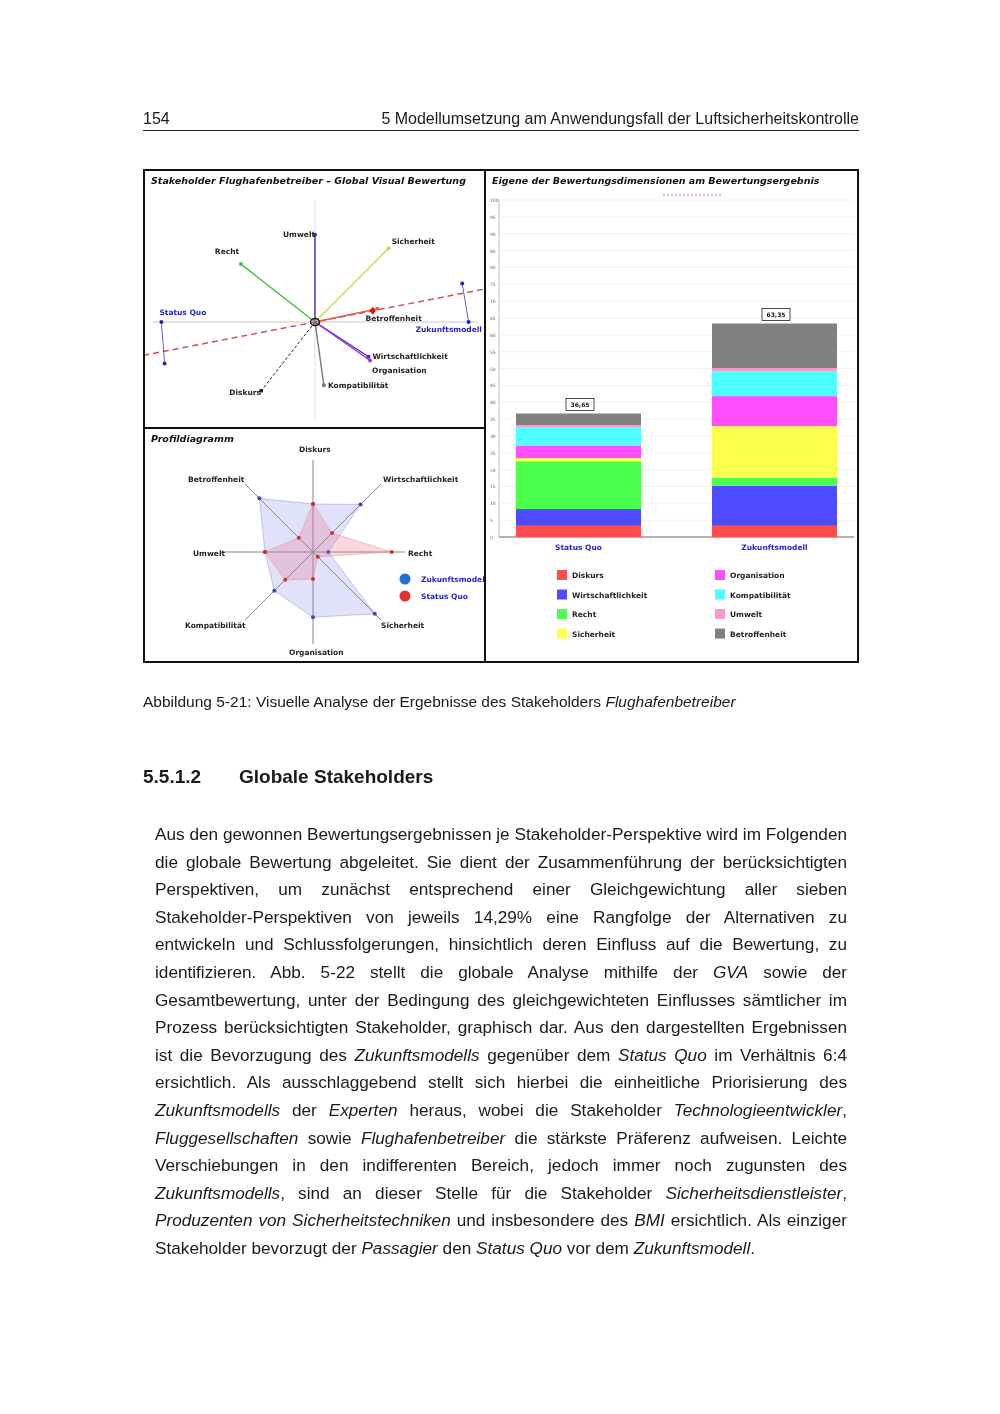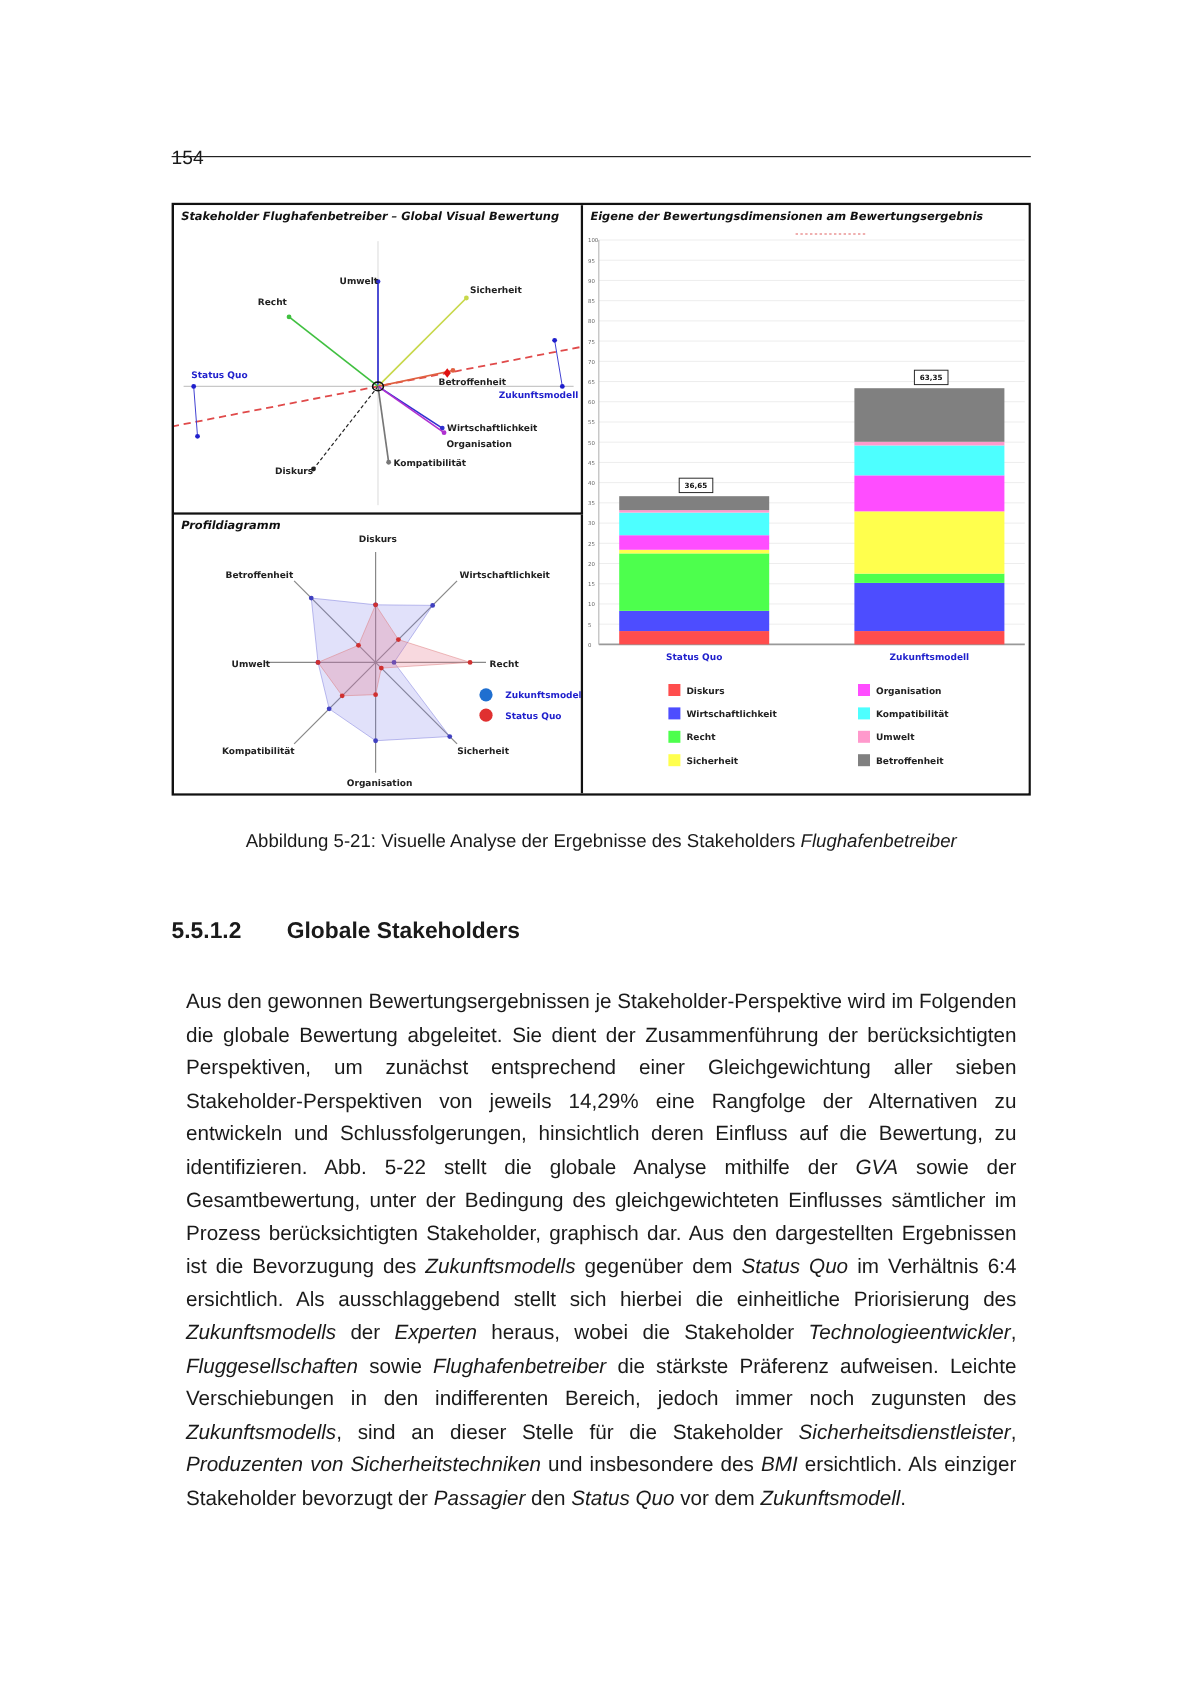"154" .running-head .pg { top: 16px -> 2px }
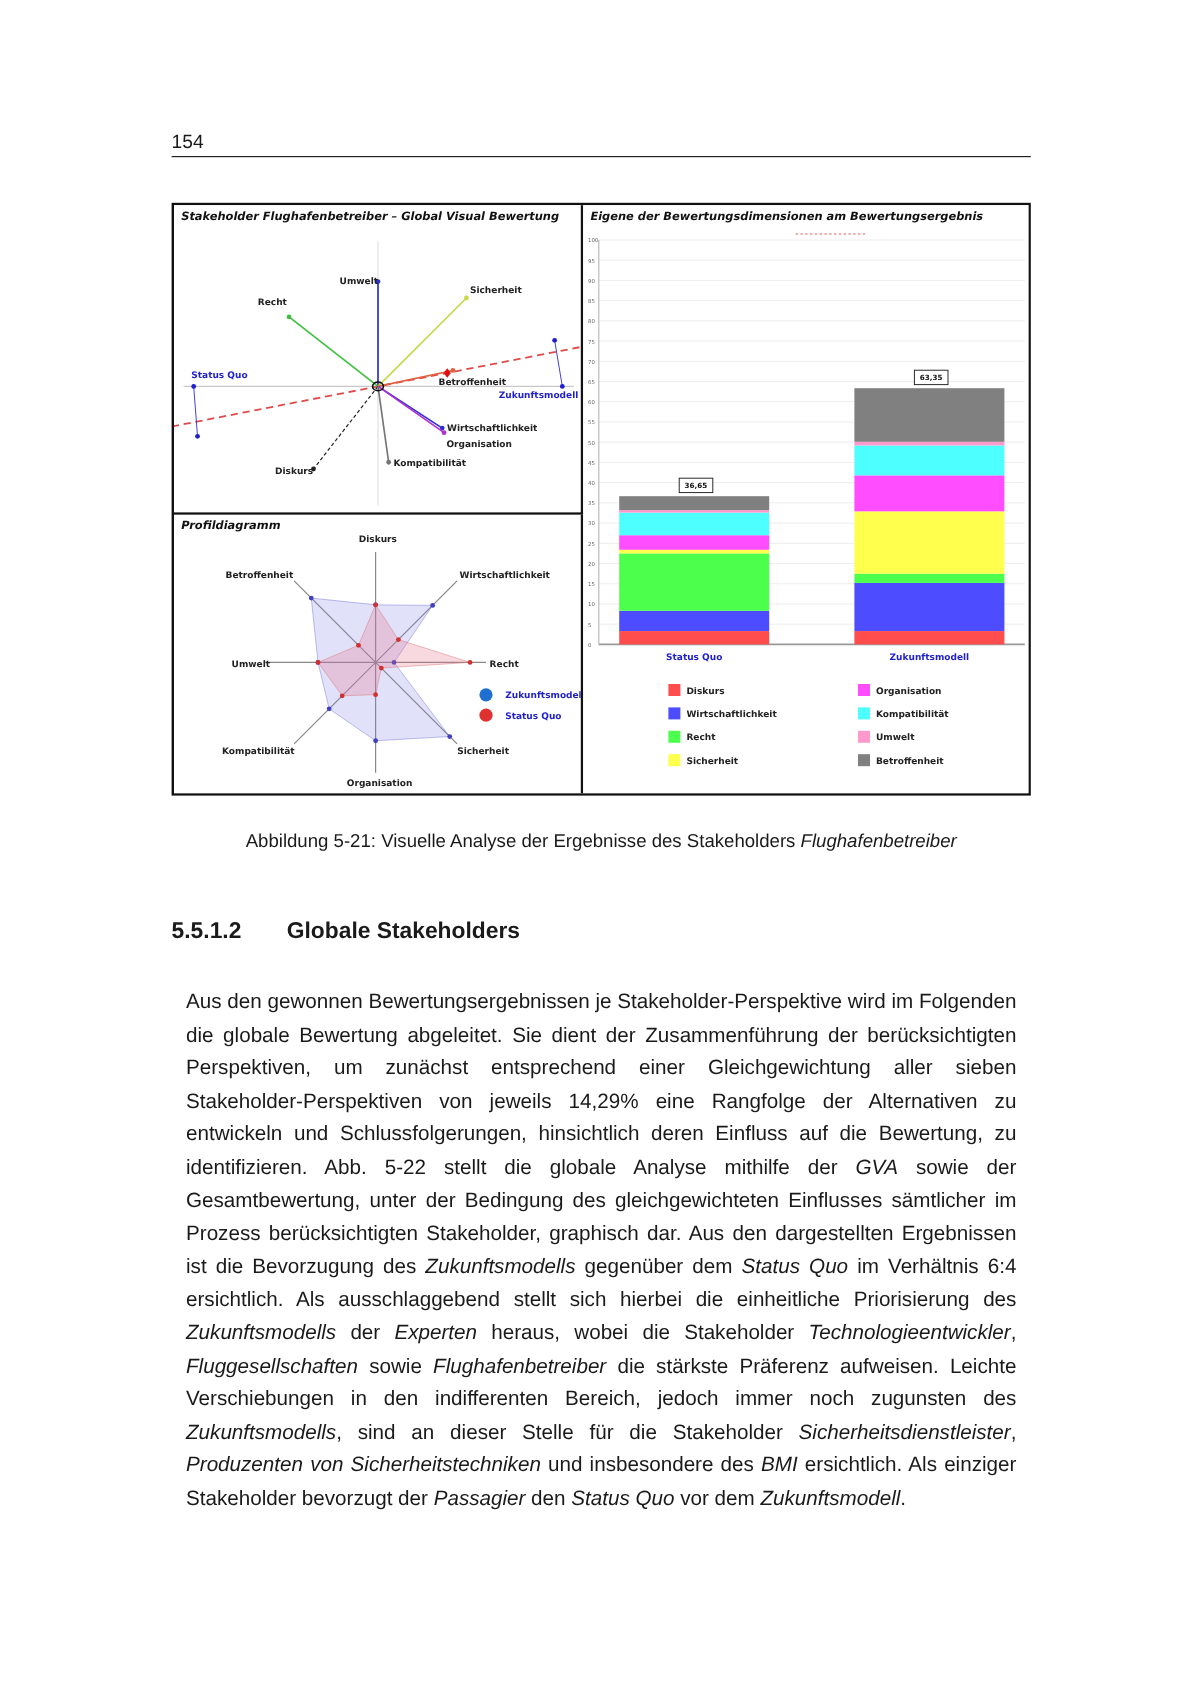"5 Modellumsetzung am Anwendungsfall der" span.chap { html: none -> <span>5 Modellumsetzung am Anwendungsfall der Luftsicherheitskontrolle</span> }
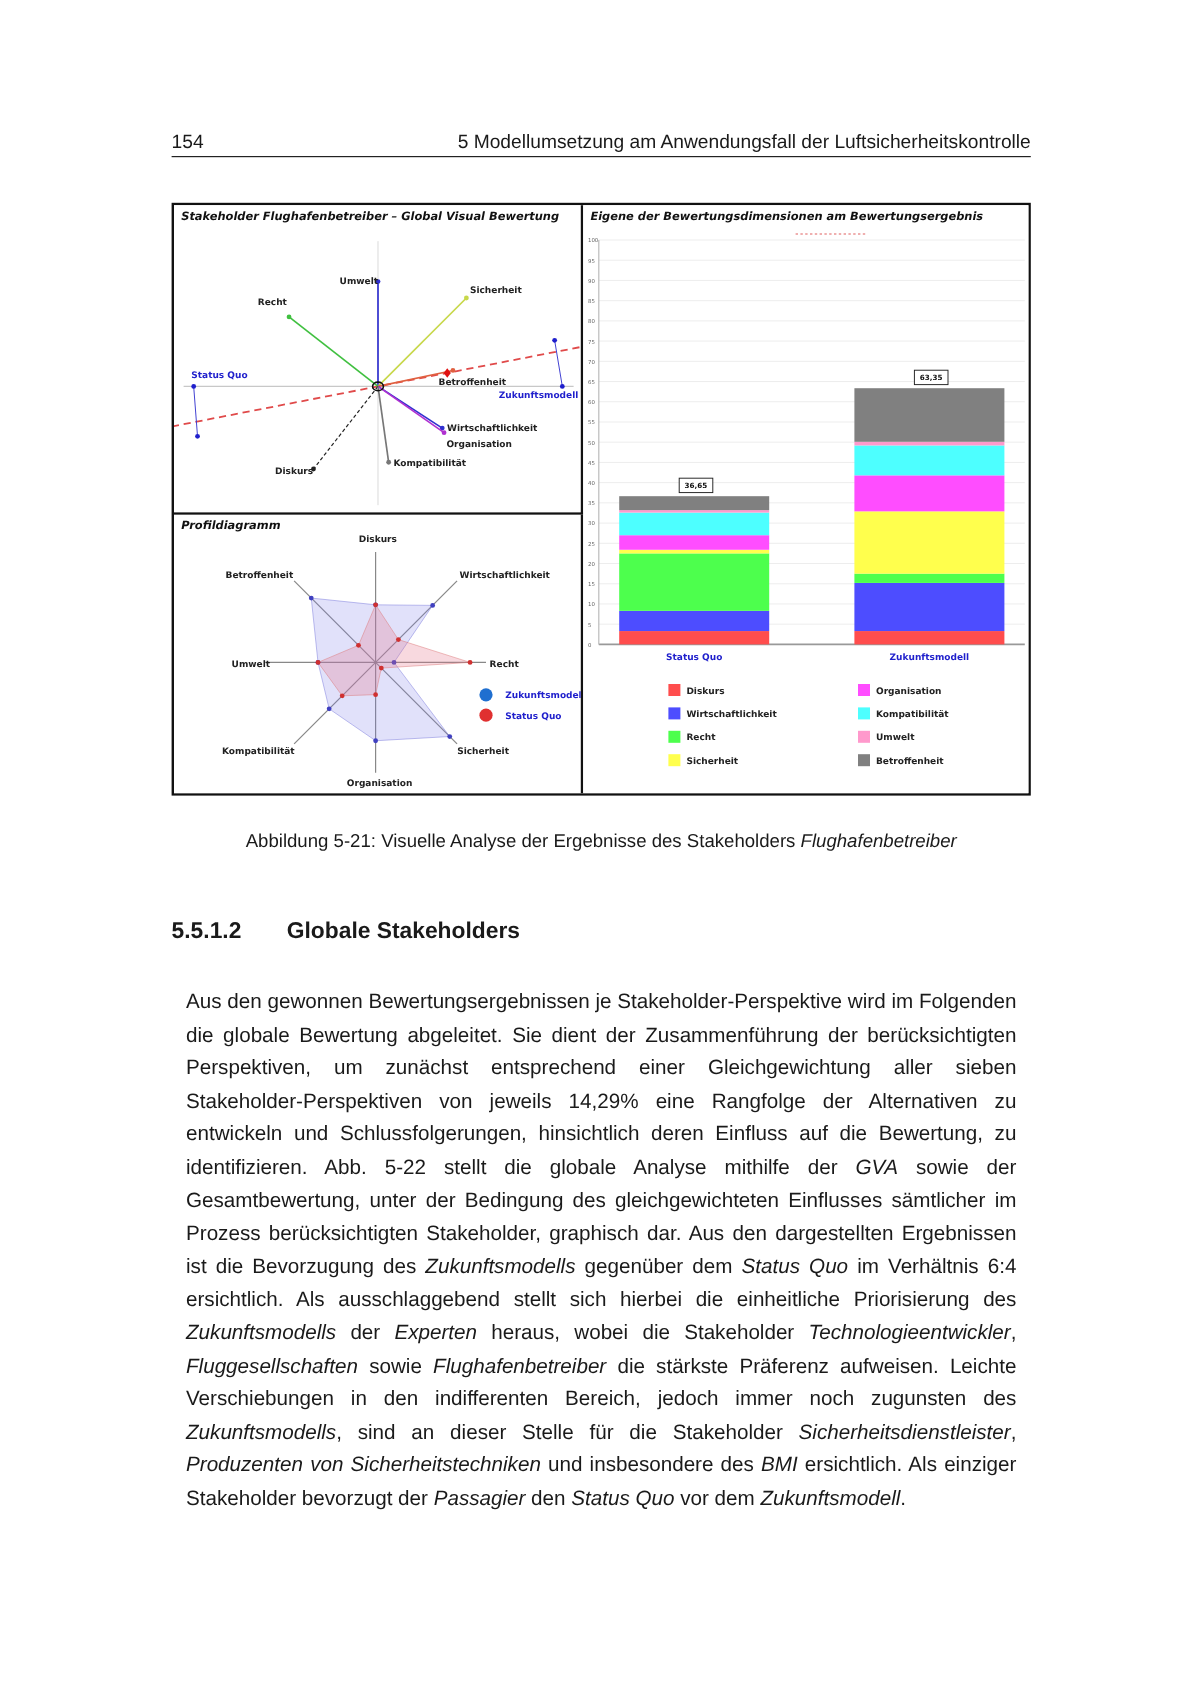"Abbildung 5-21: Visuelle Analyse der" .caption { text-align: center -> left }
